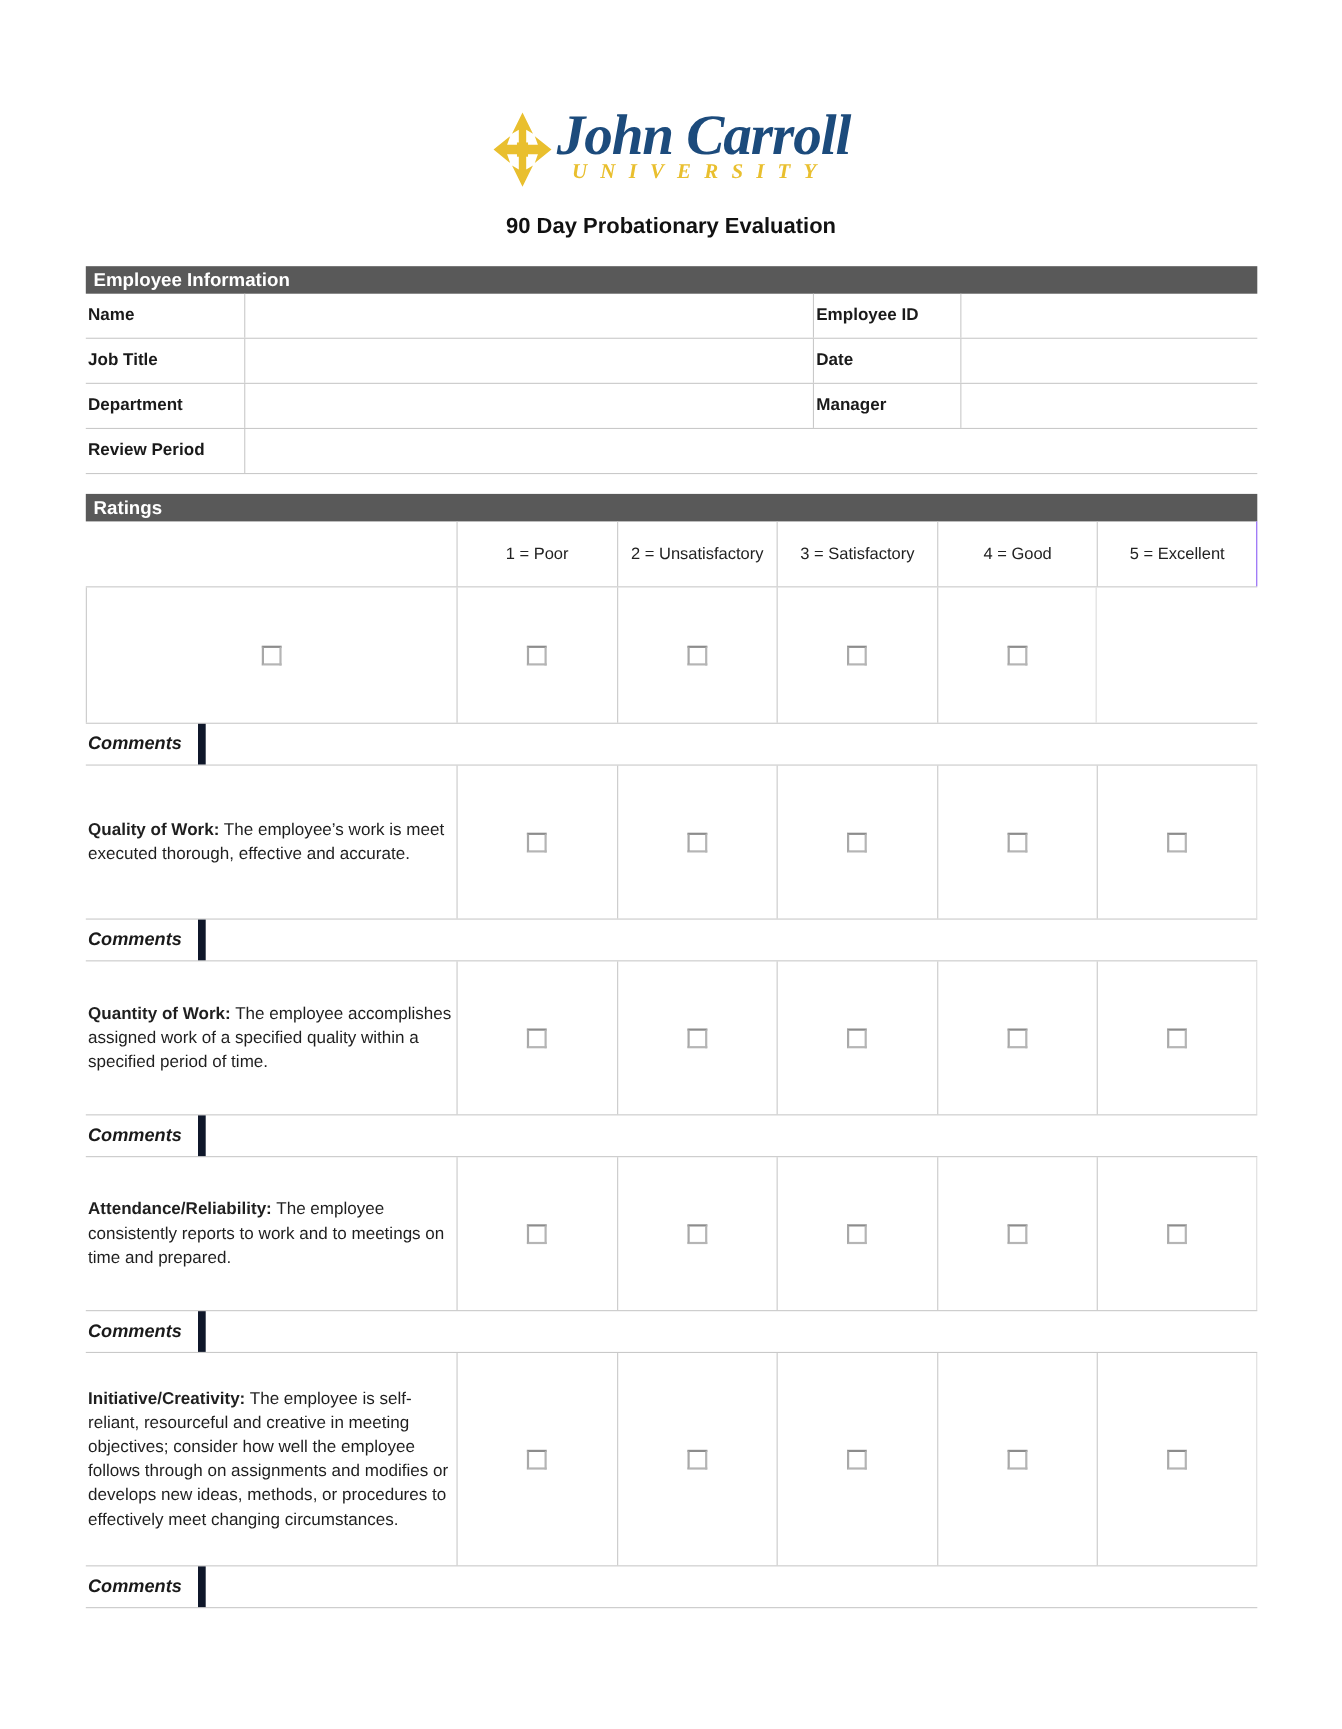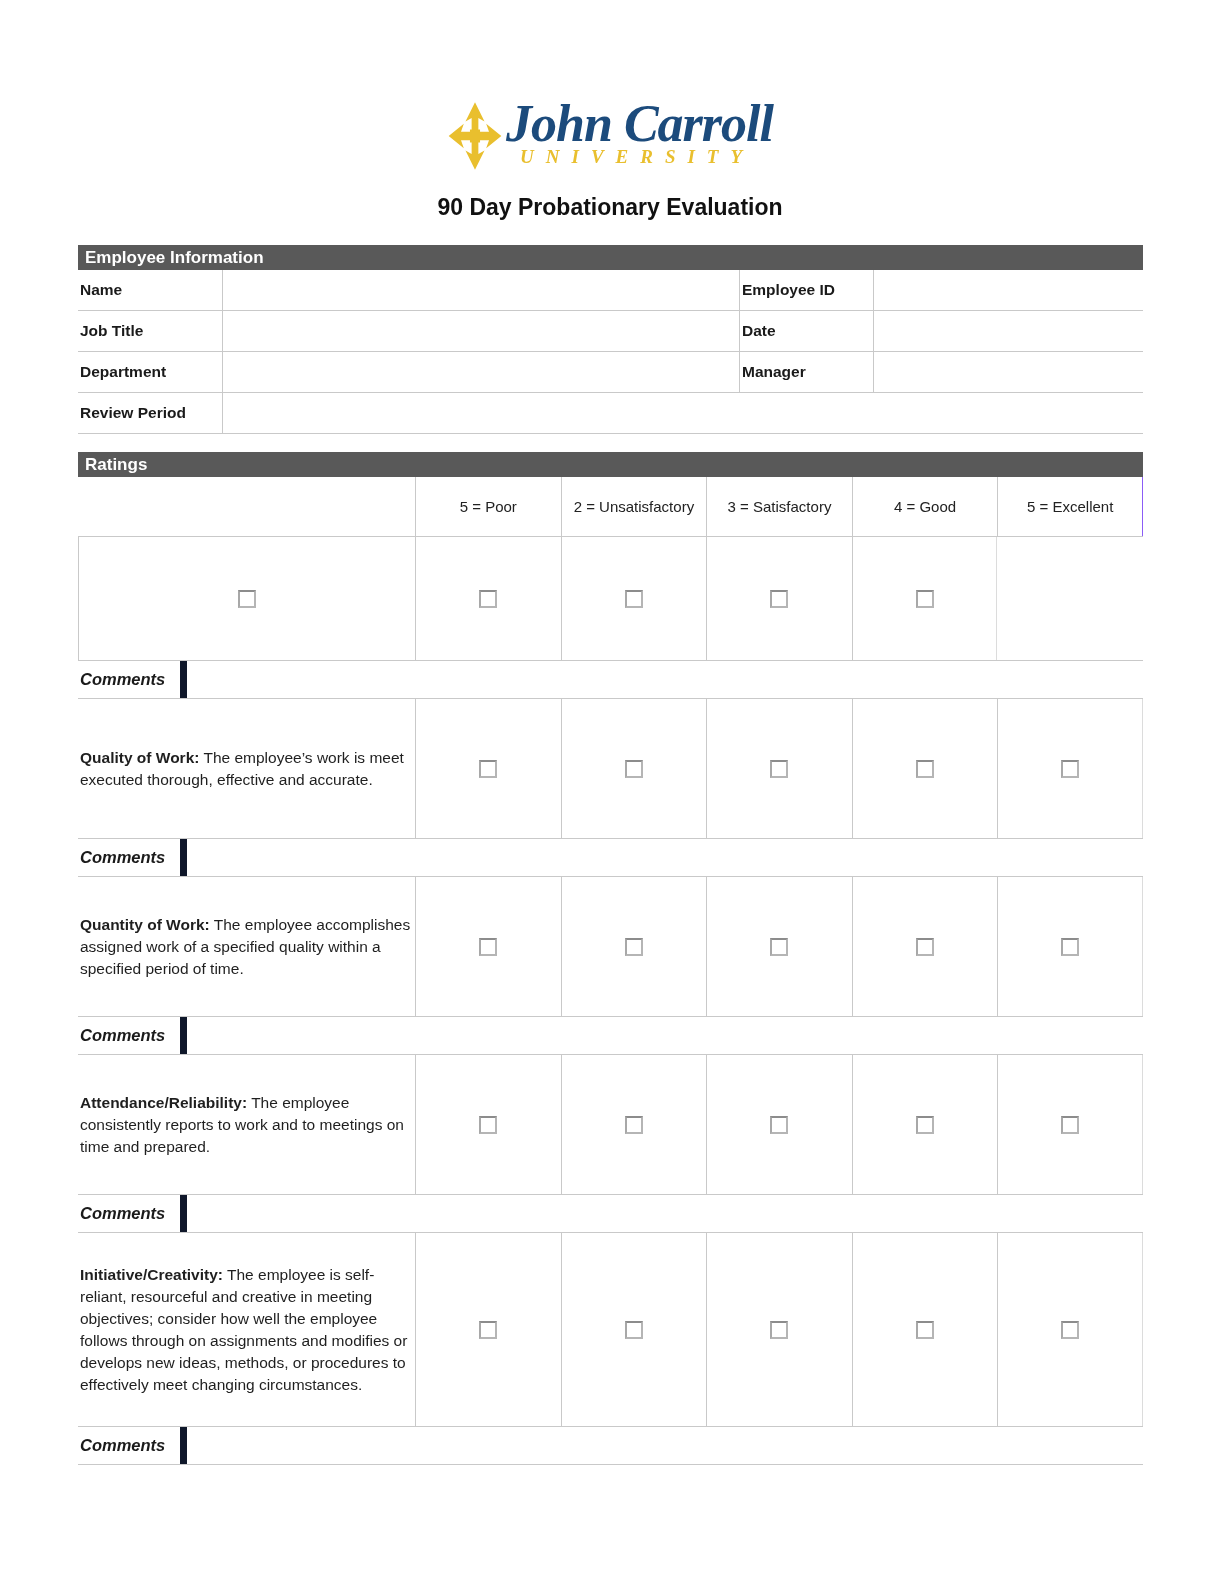"90 Day Probationary Evaluation" .doc-title { font-size: 23px -> 20px }
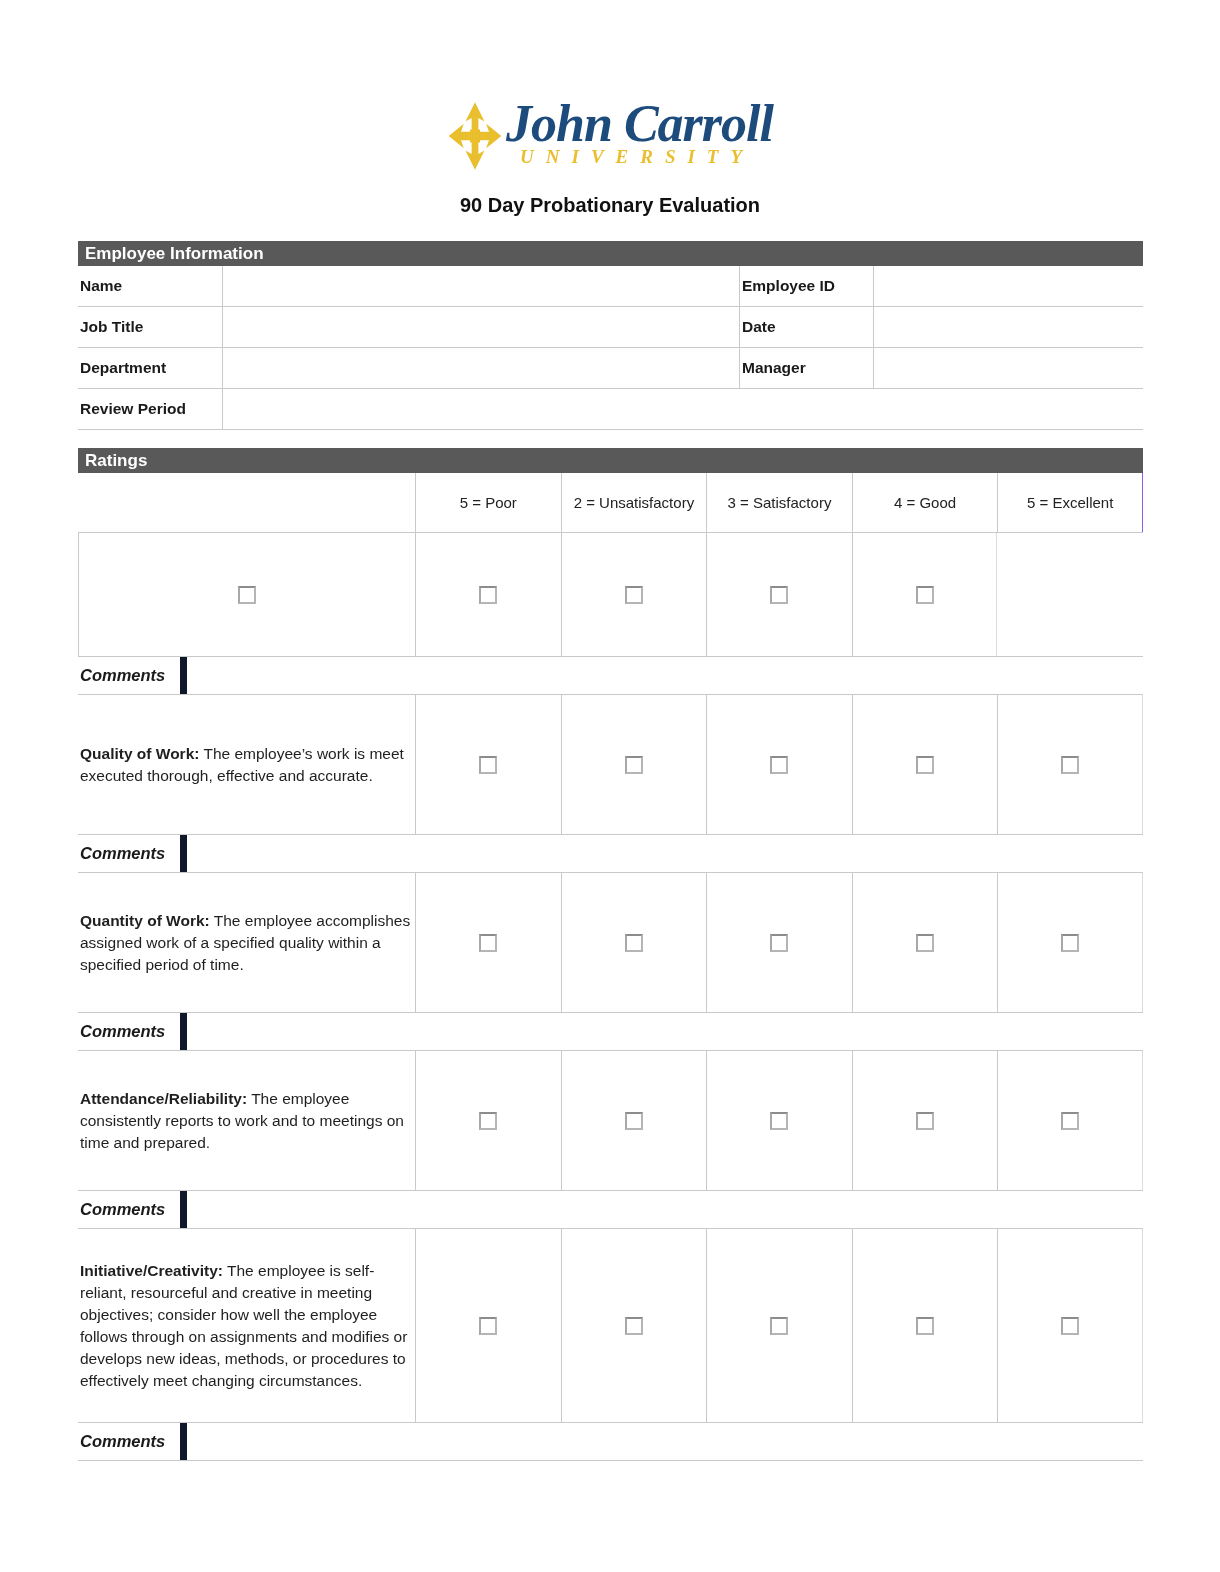"5 = Poor" div.scale-cell { text: 5 -> 1 }
